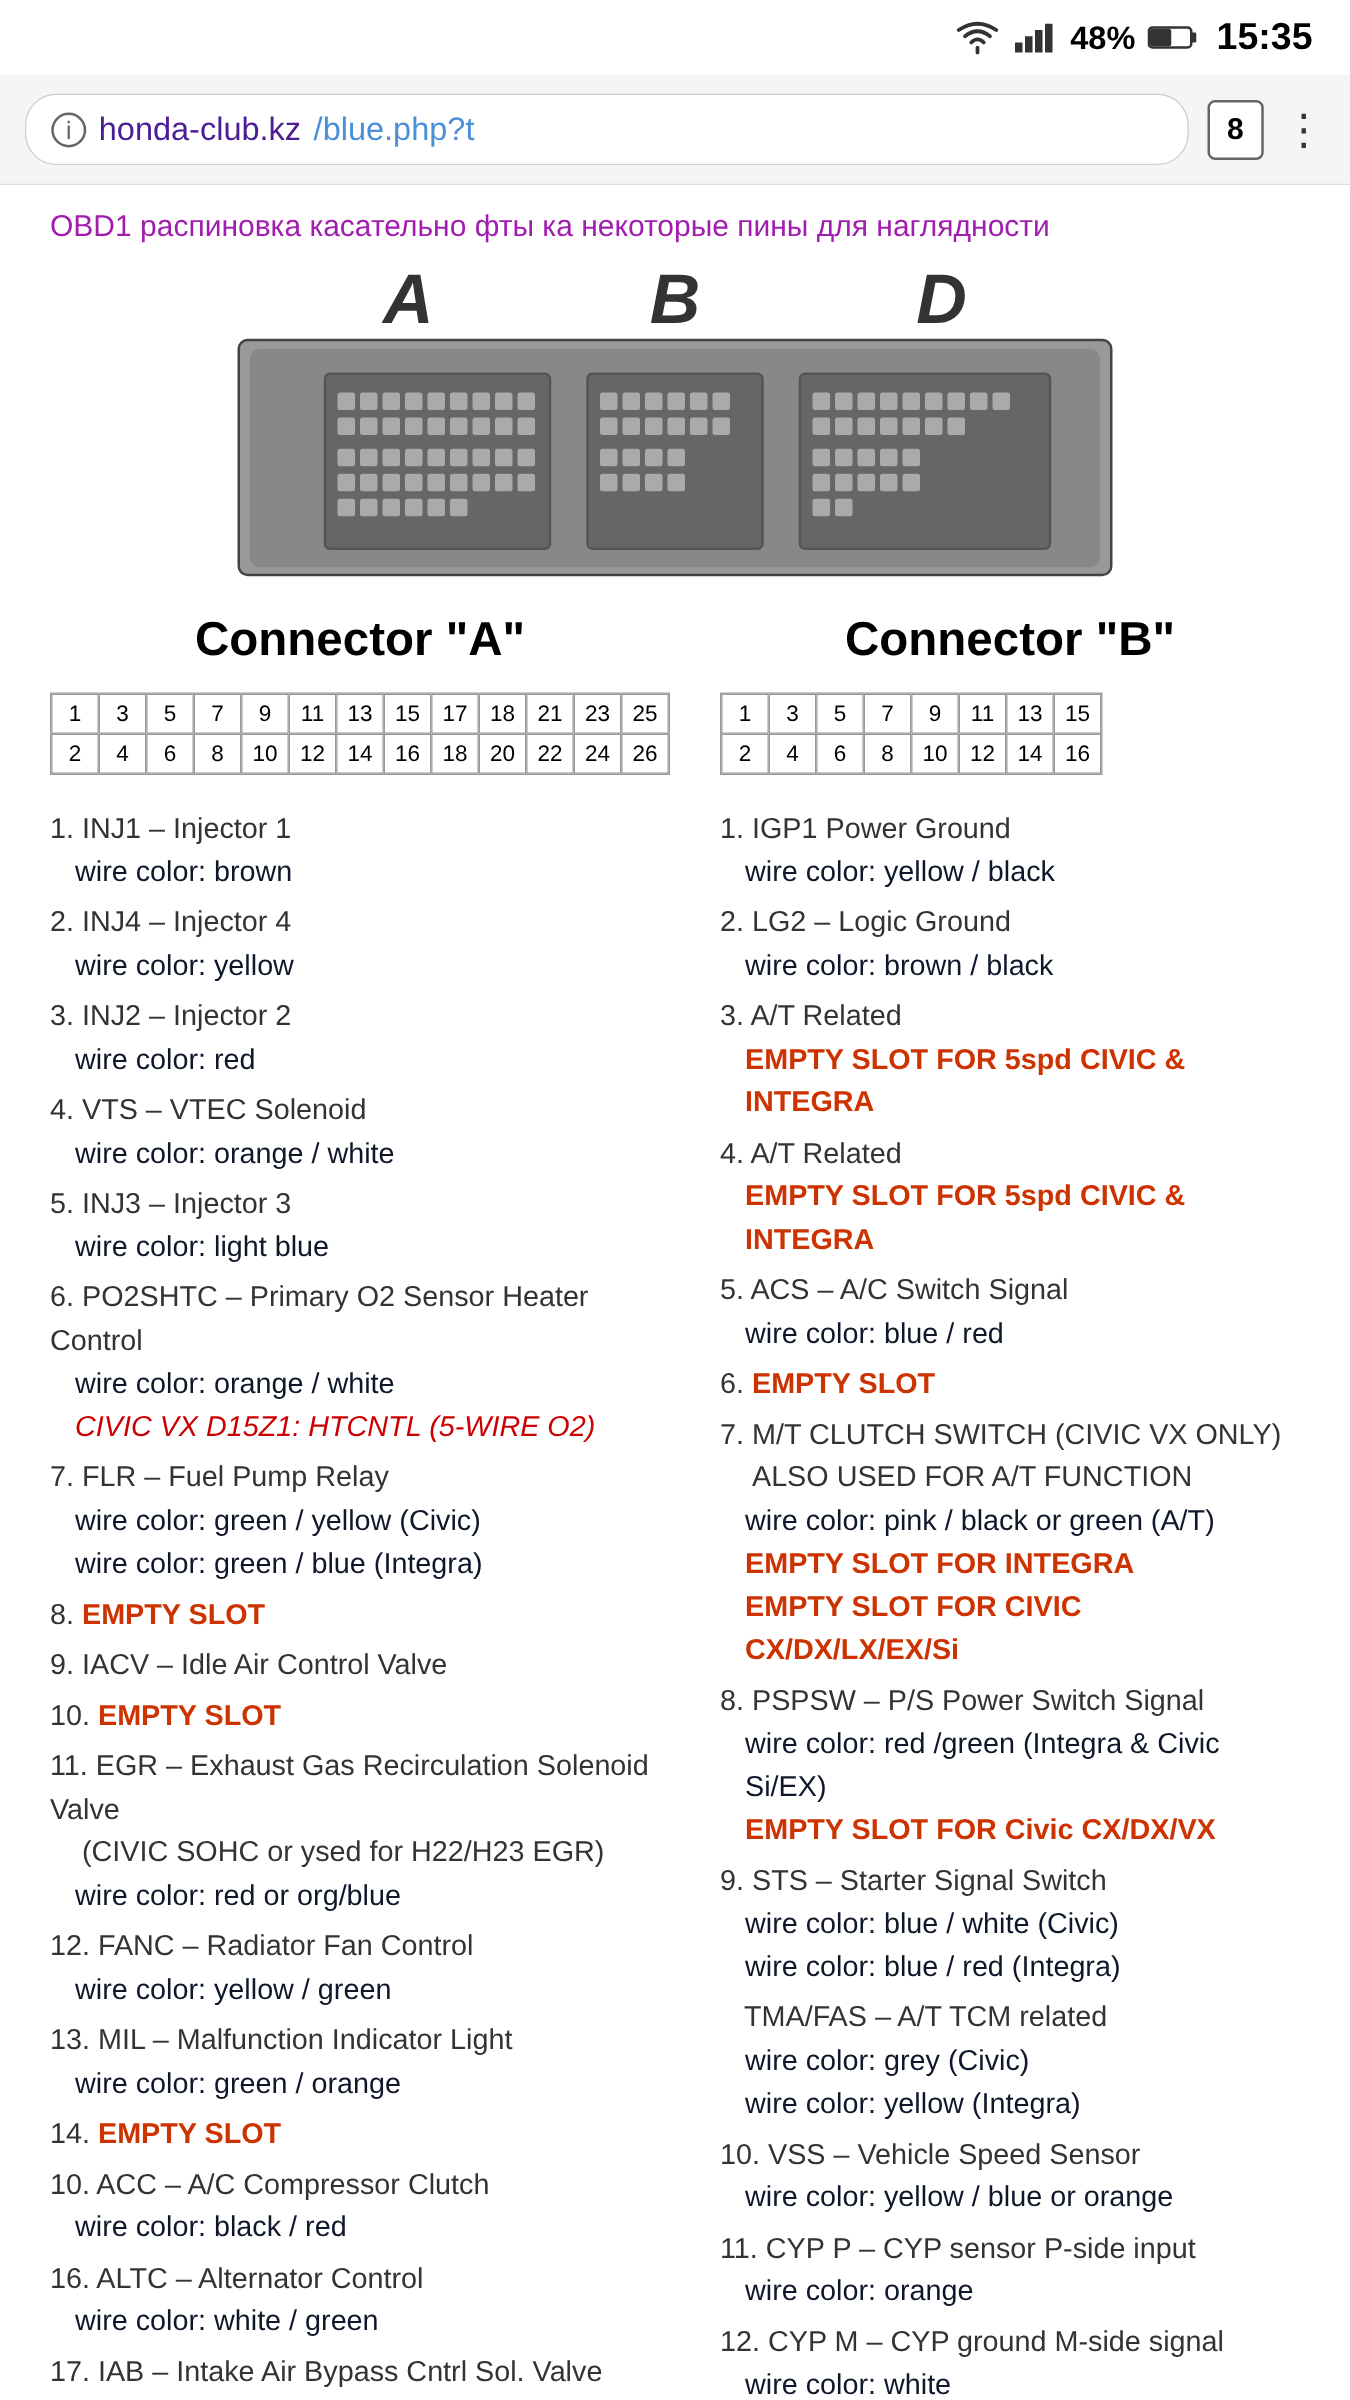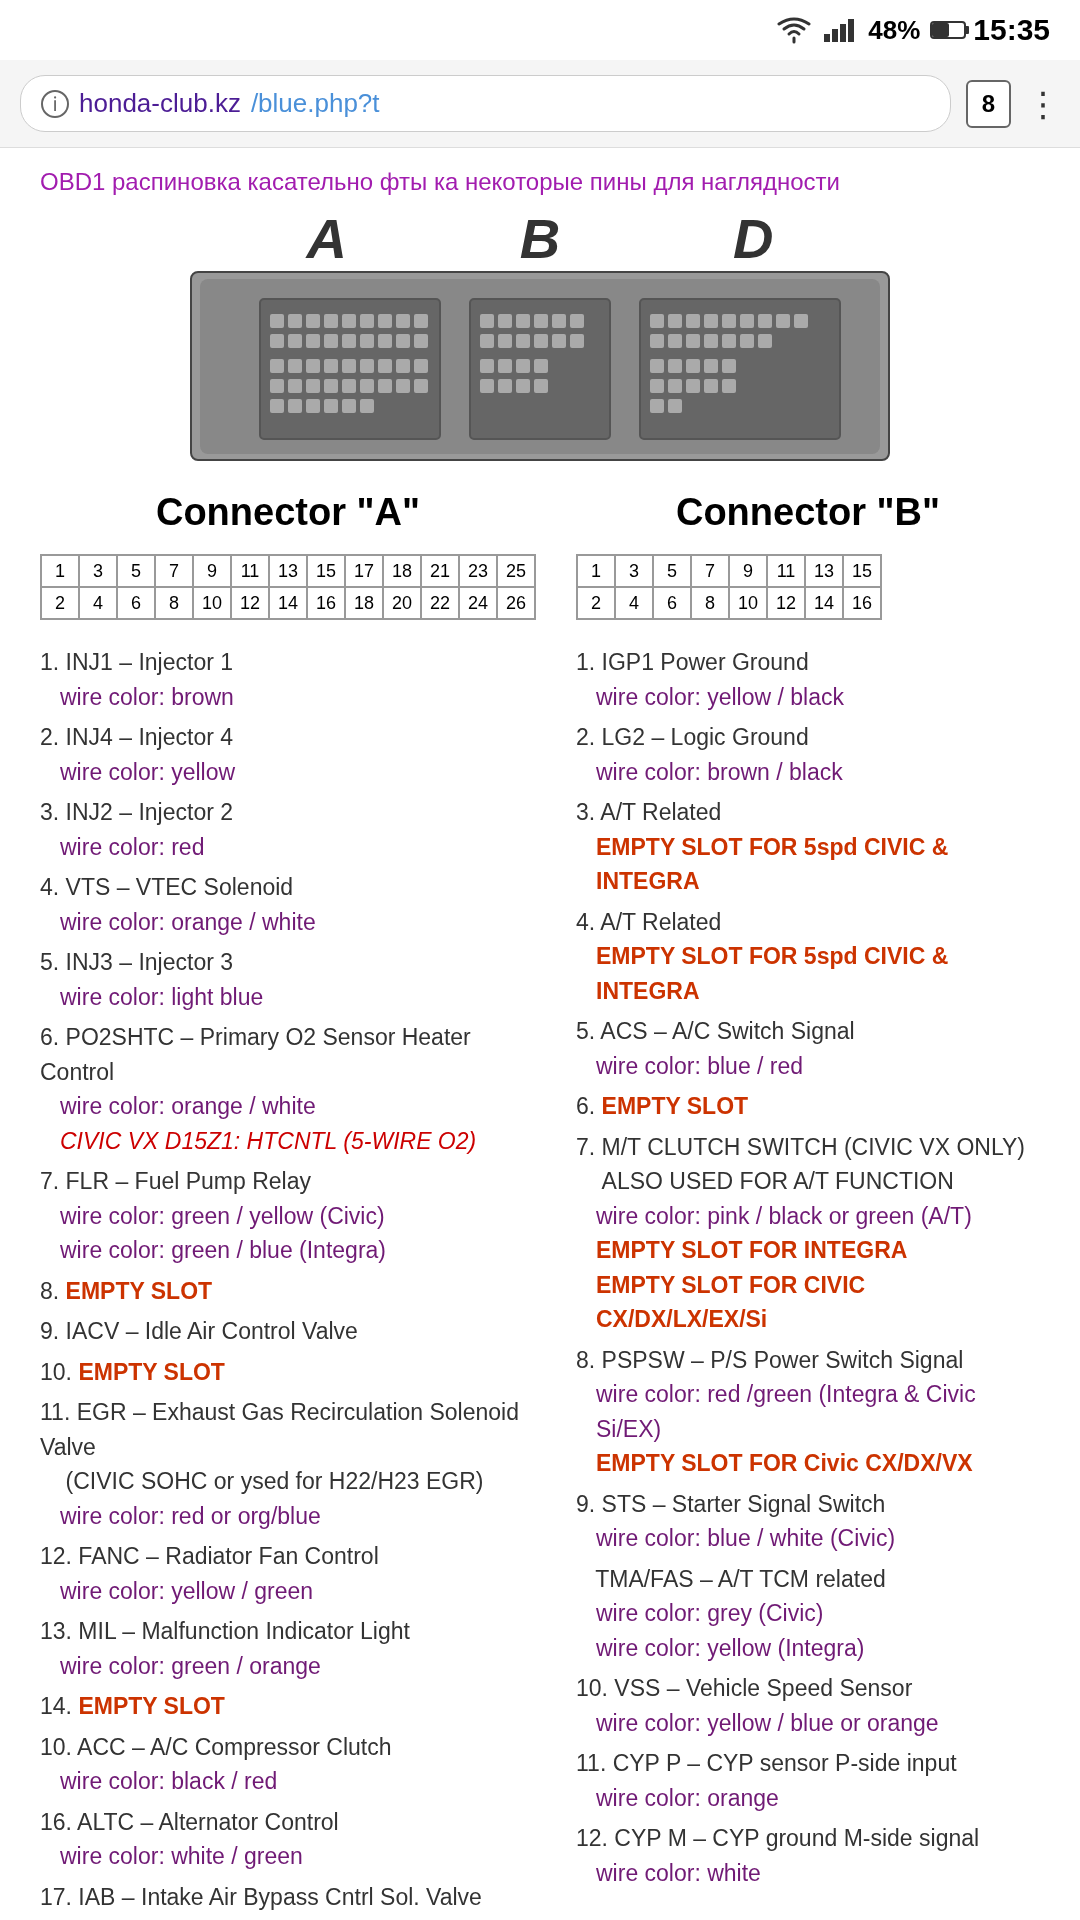"48%" .status-bar { gap: 3px -> 15px }
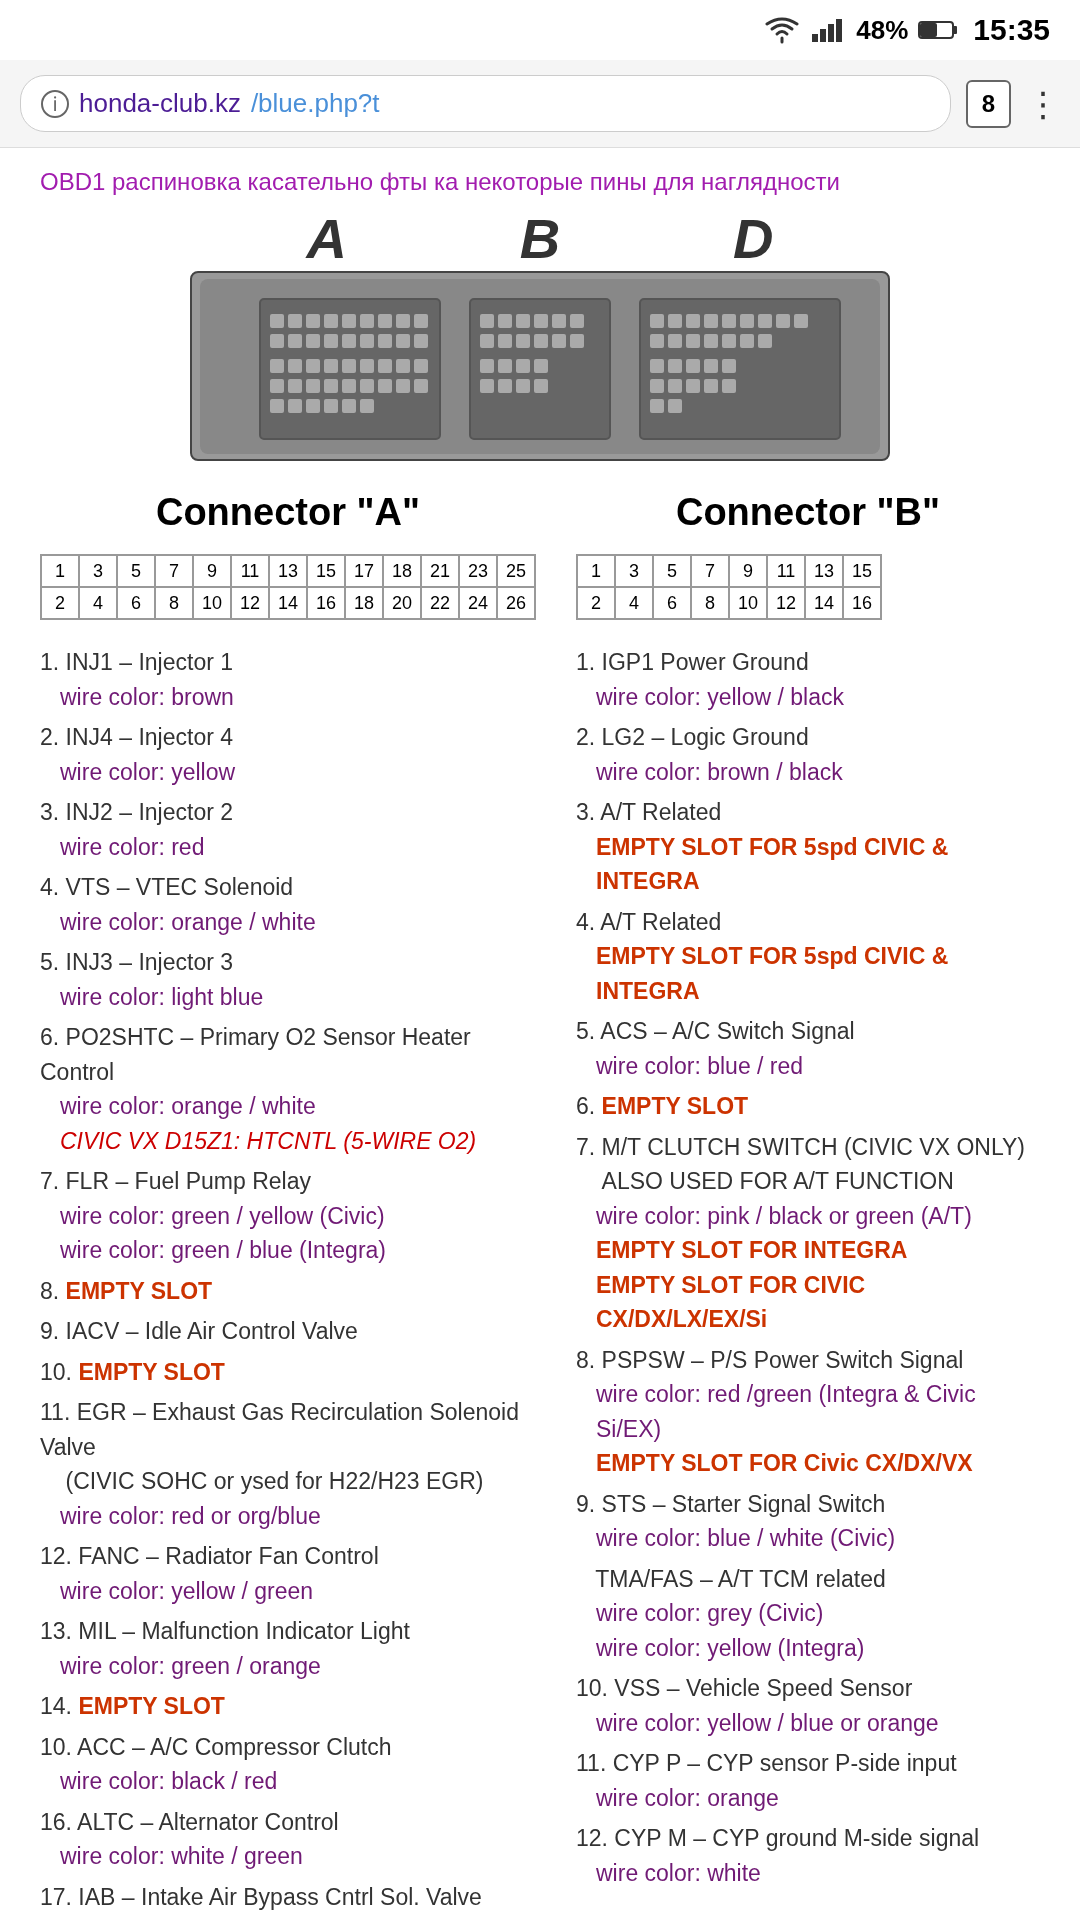"wire color: brown" .wire-color { color: #701a75 -> #0f172a }
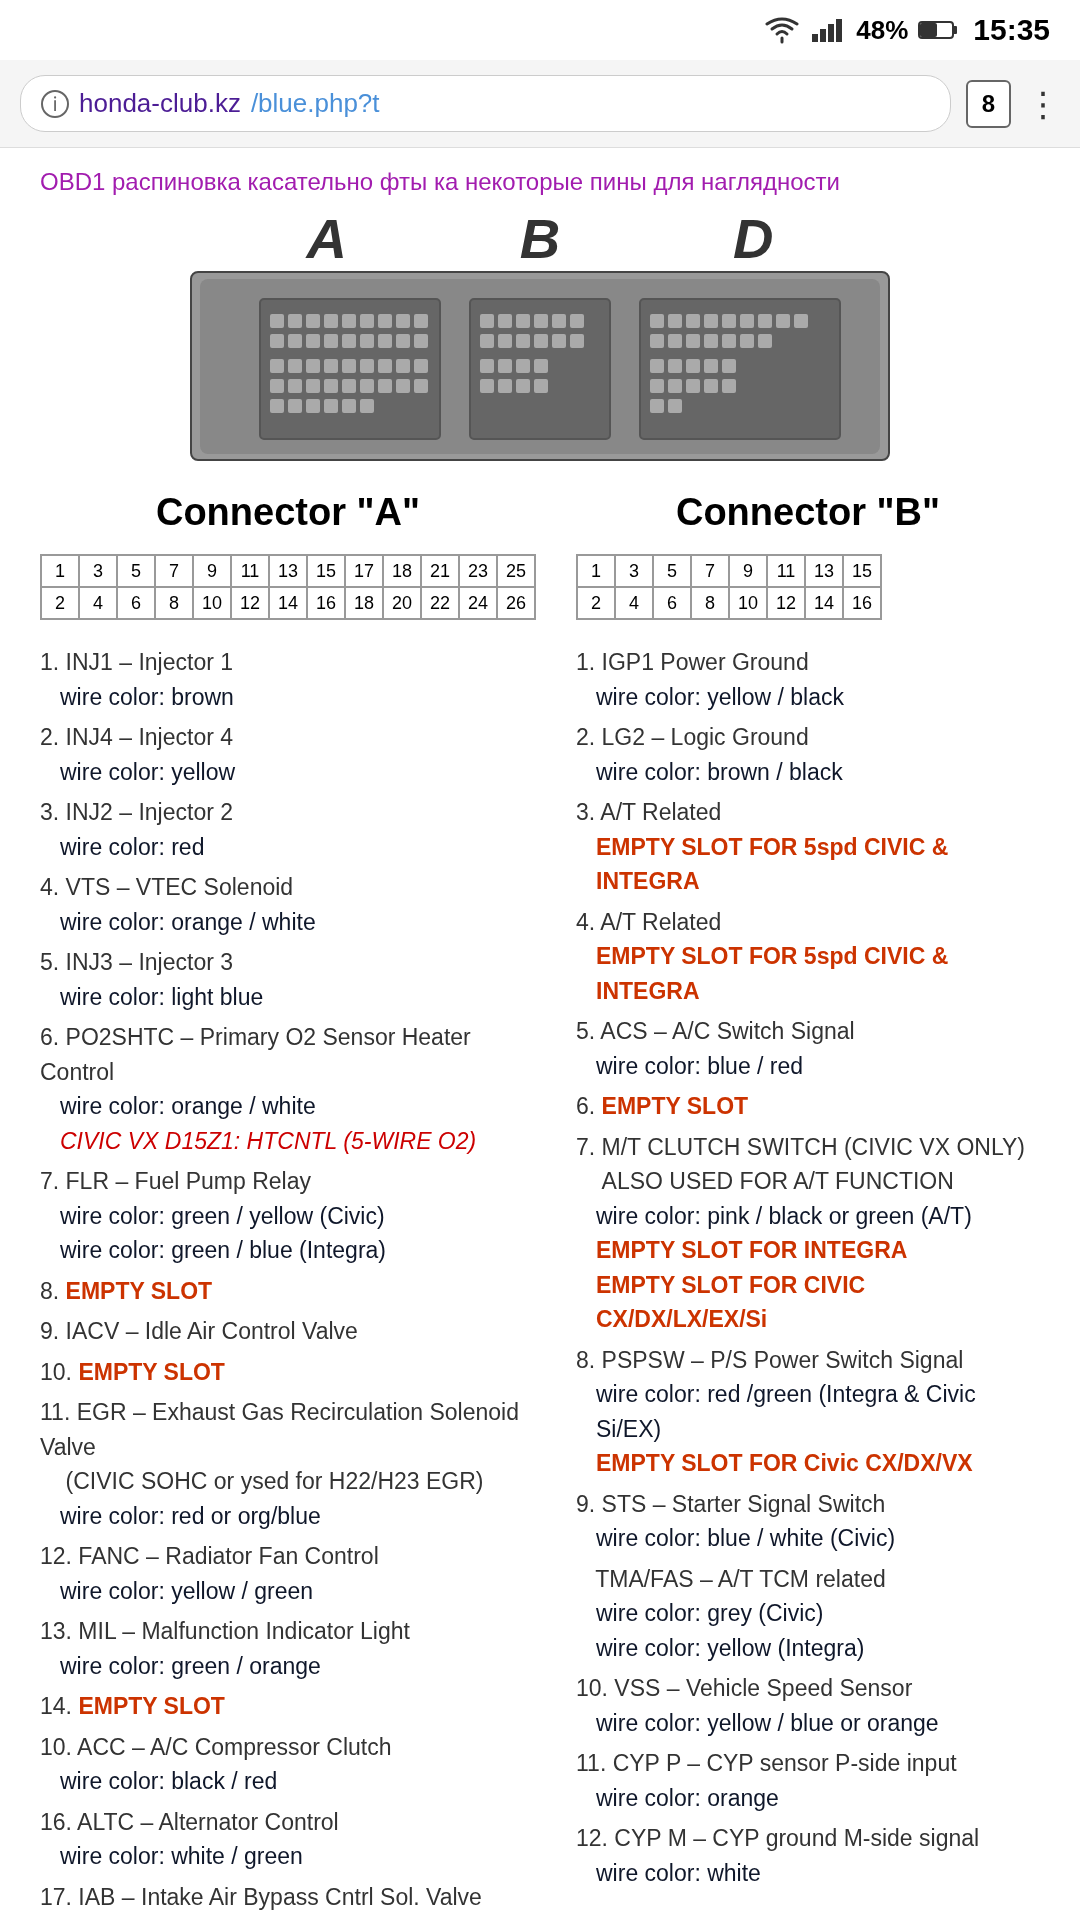"wire color: blue / red (Integra)" span.wire-color { html: none -> <span>wire color: blue / red (Integra)</span> }
